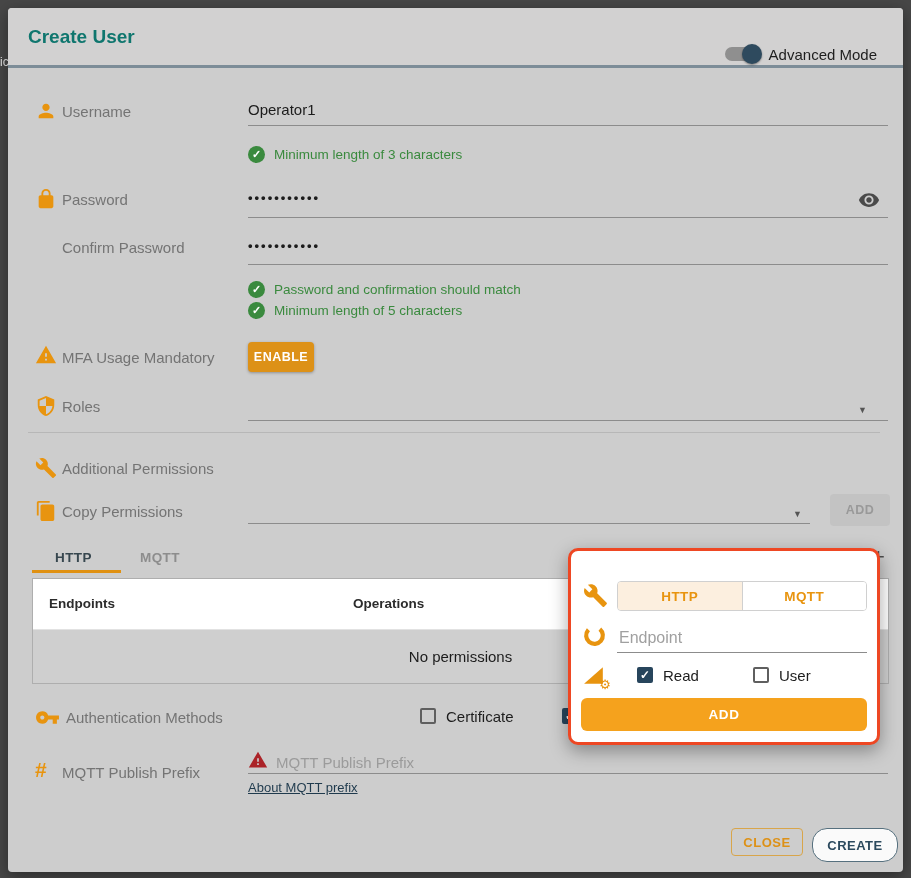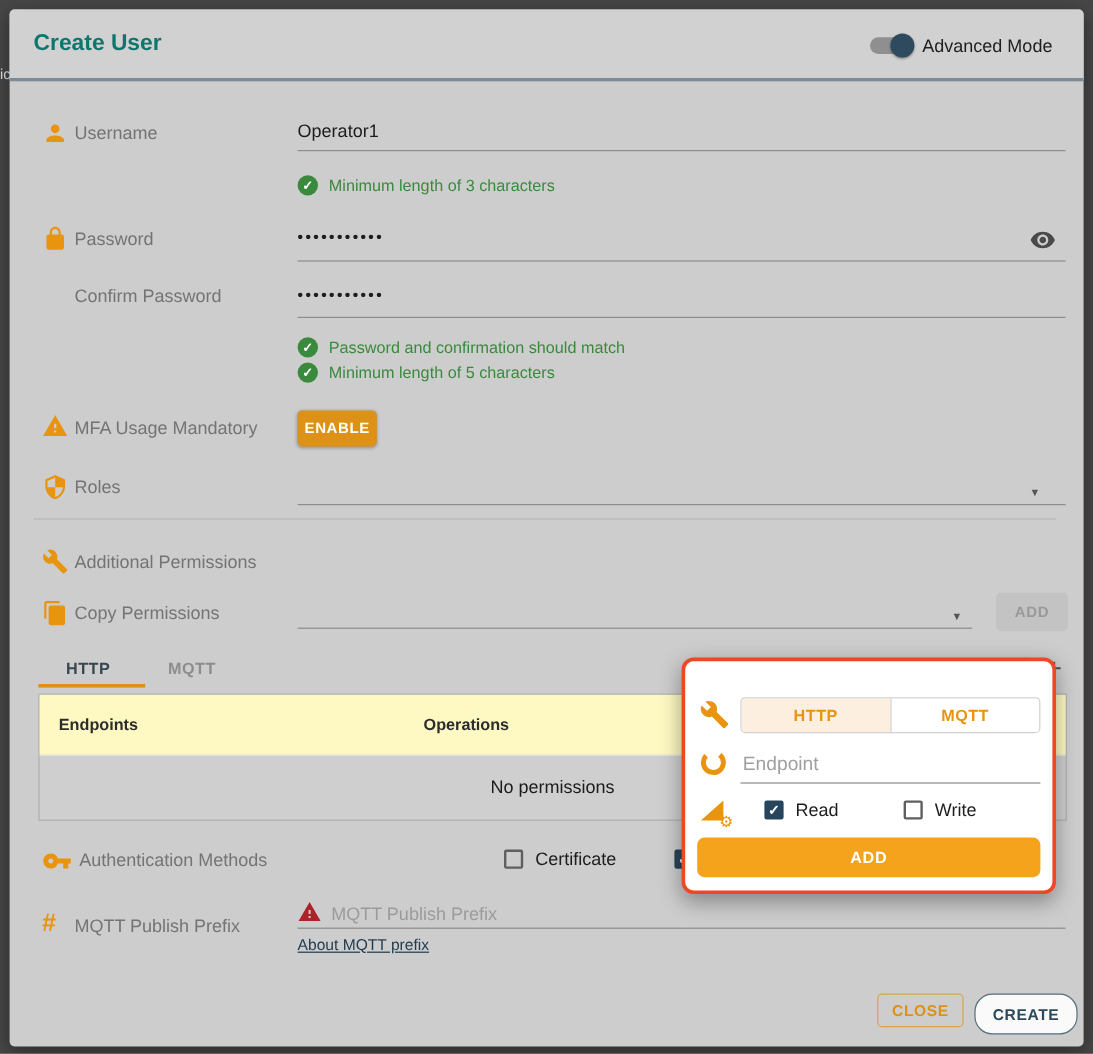"Advanced Mode" .adv-wrap { top: 0 -> 16px }
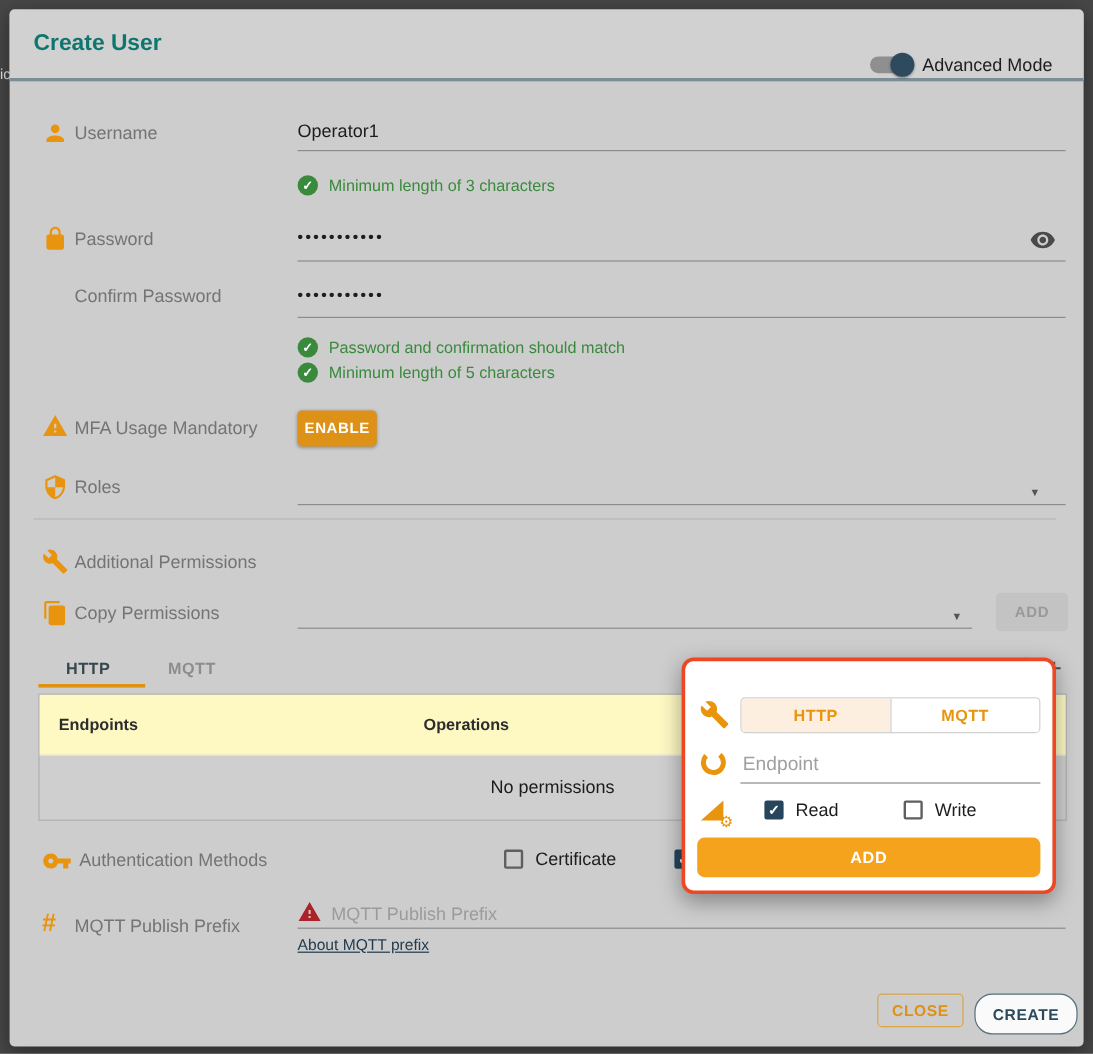"Endpoints" .perm-thead { background: #fef9c3 -> #ffffff }
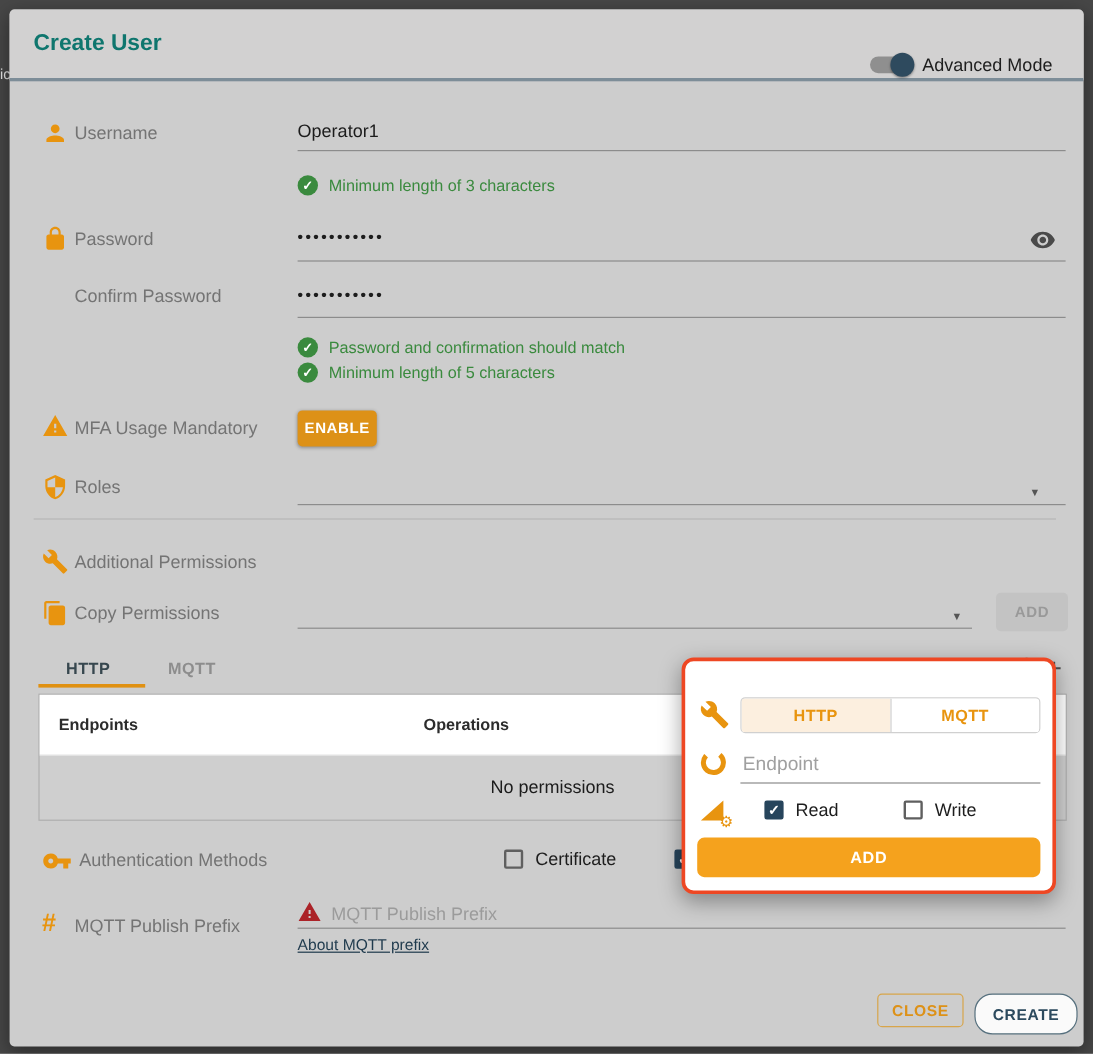"Write" span.cb-label { text: Write -> User }
